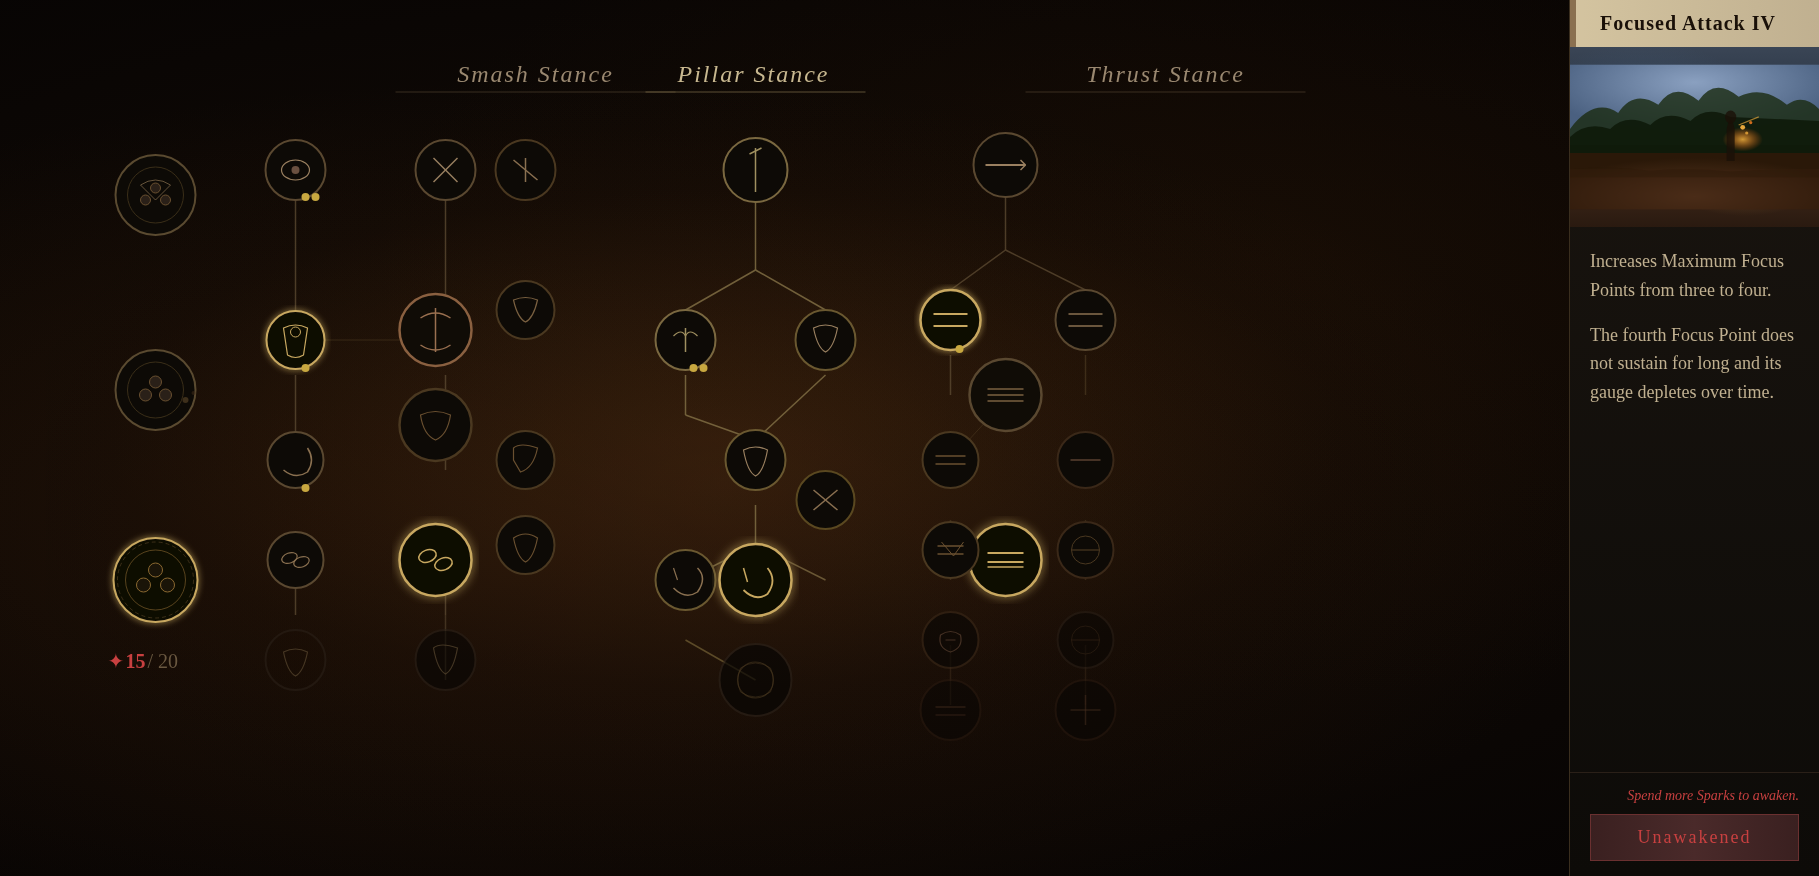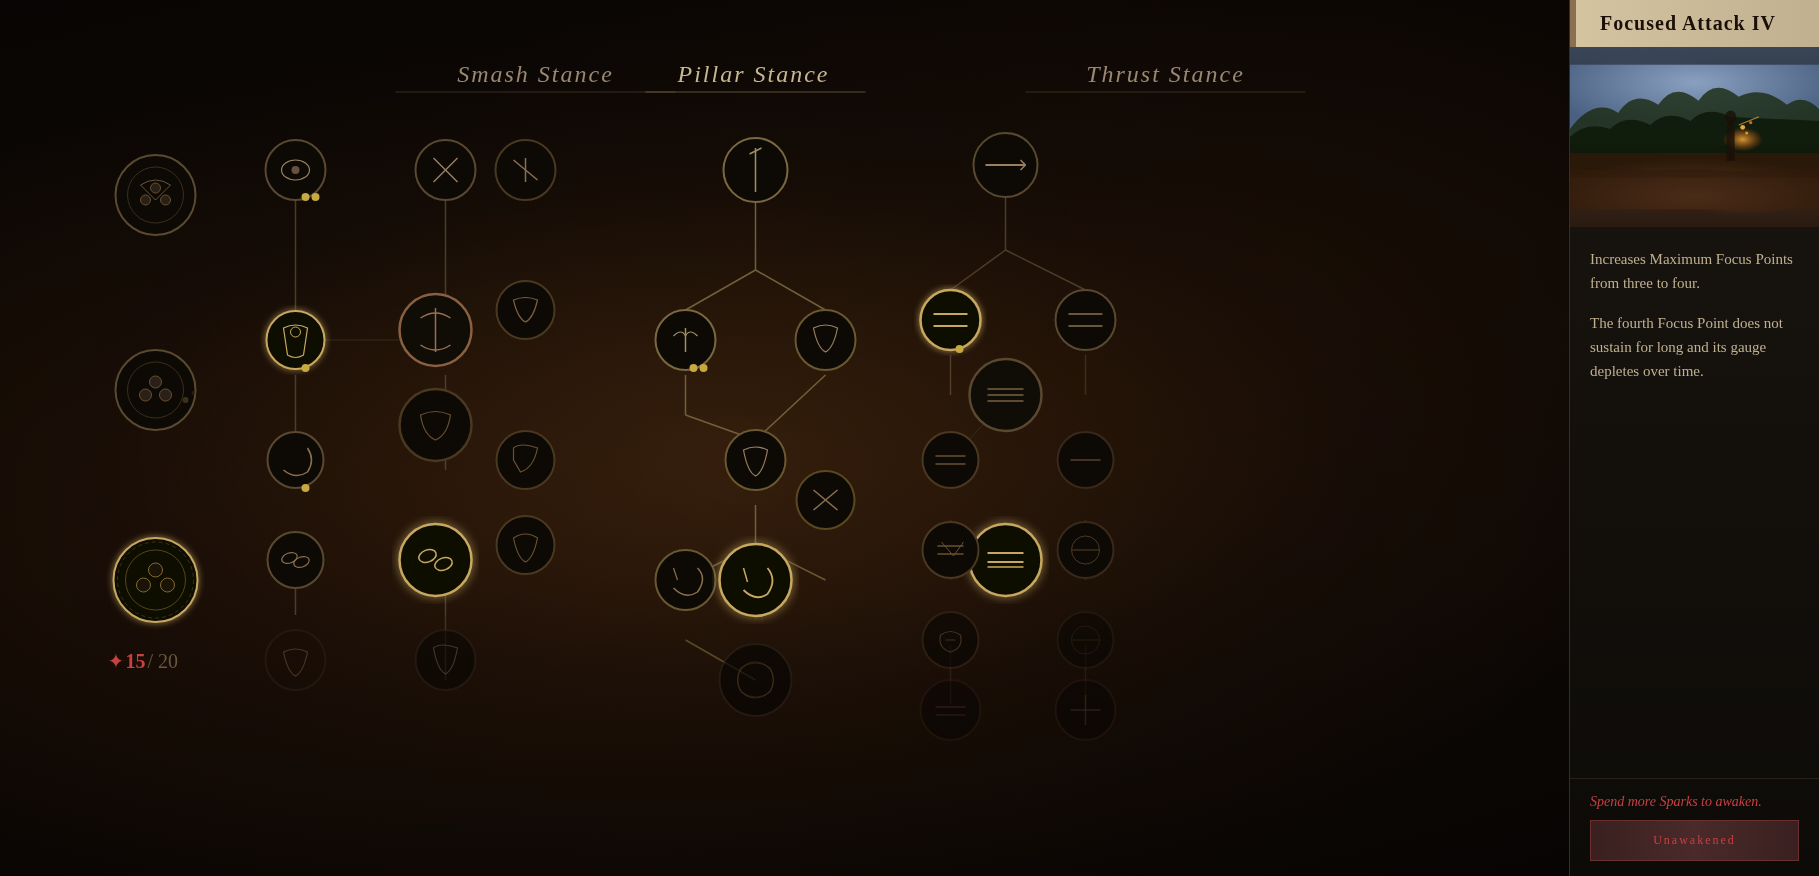"Increases Maximum Focus Points from" .info-description { font-size: 15px -> 18px }
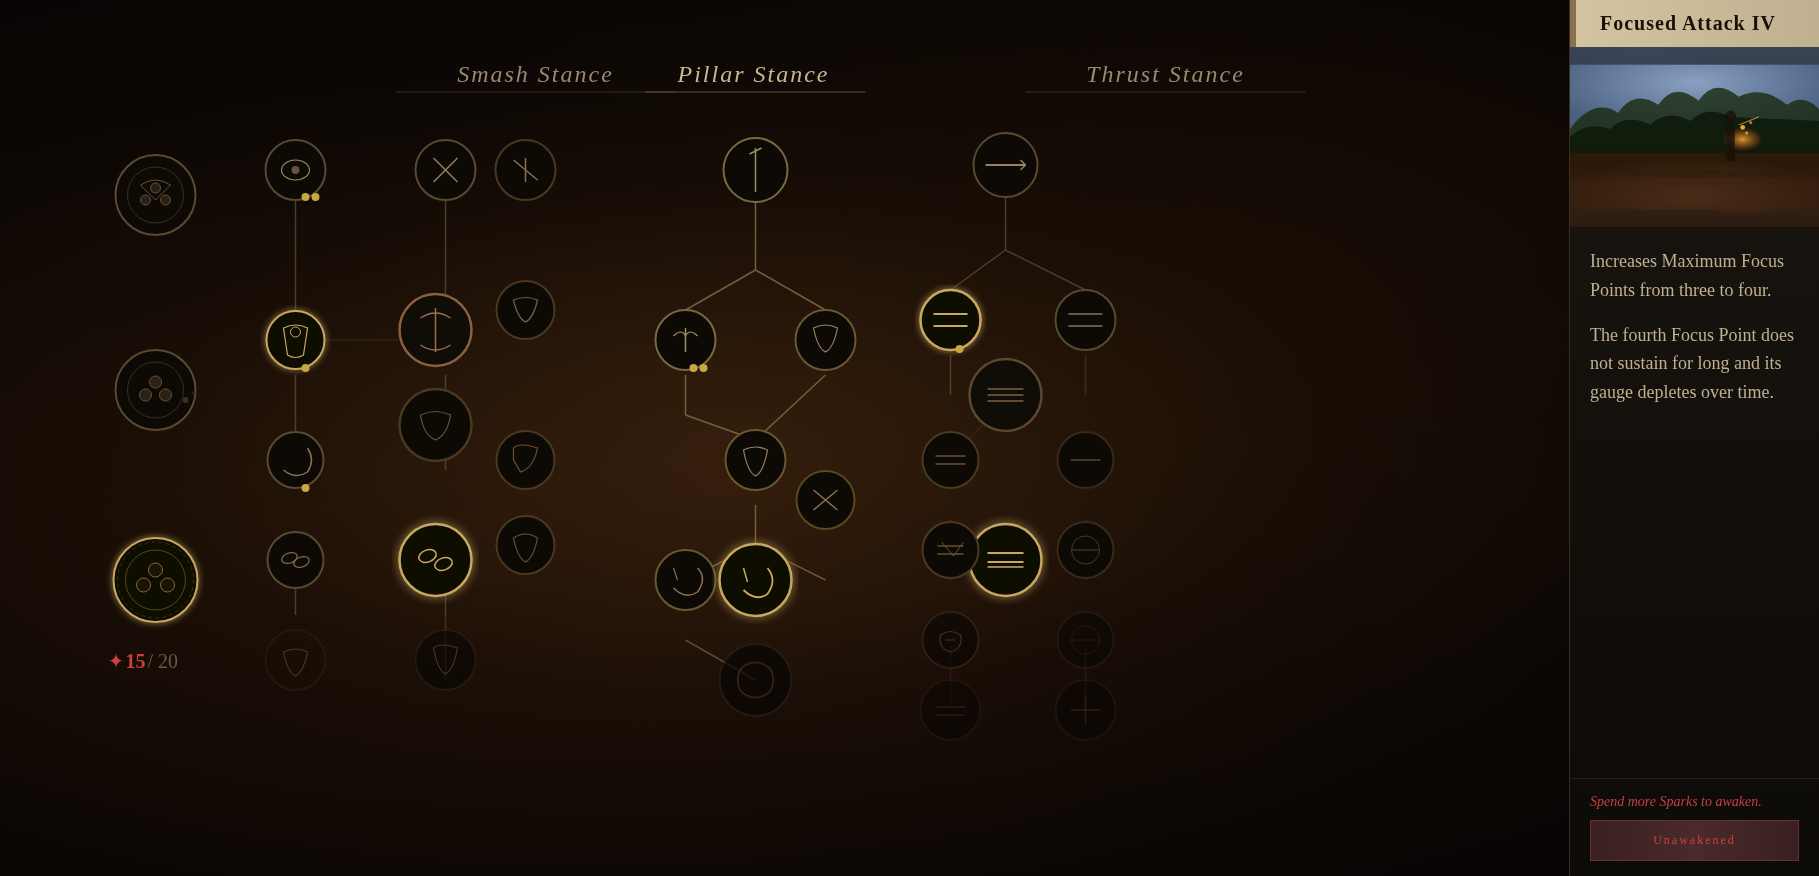"Spend more Sparks to awaken." .awaken-prompt { text-align: left -> right }
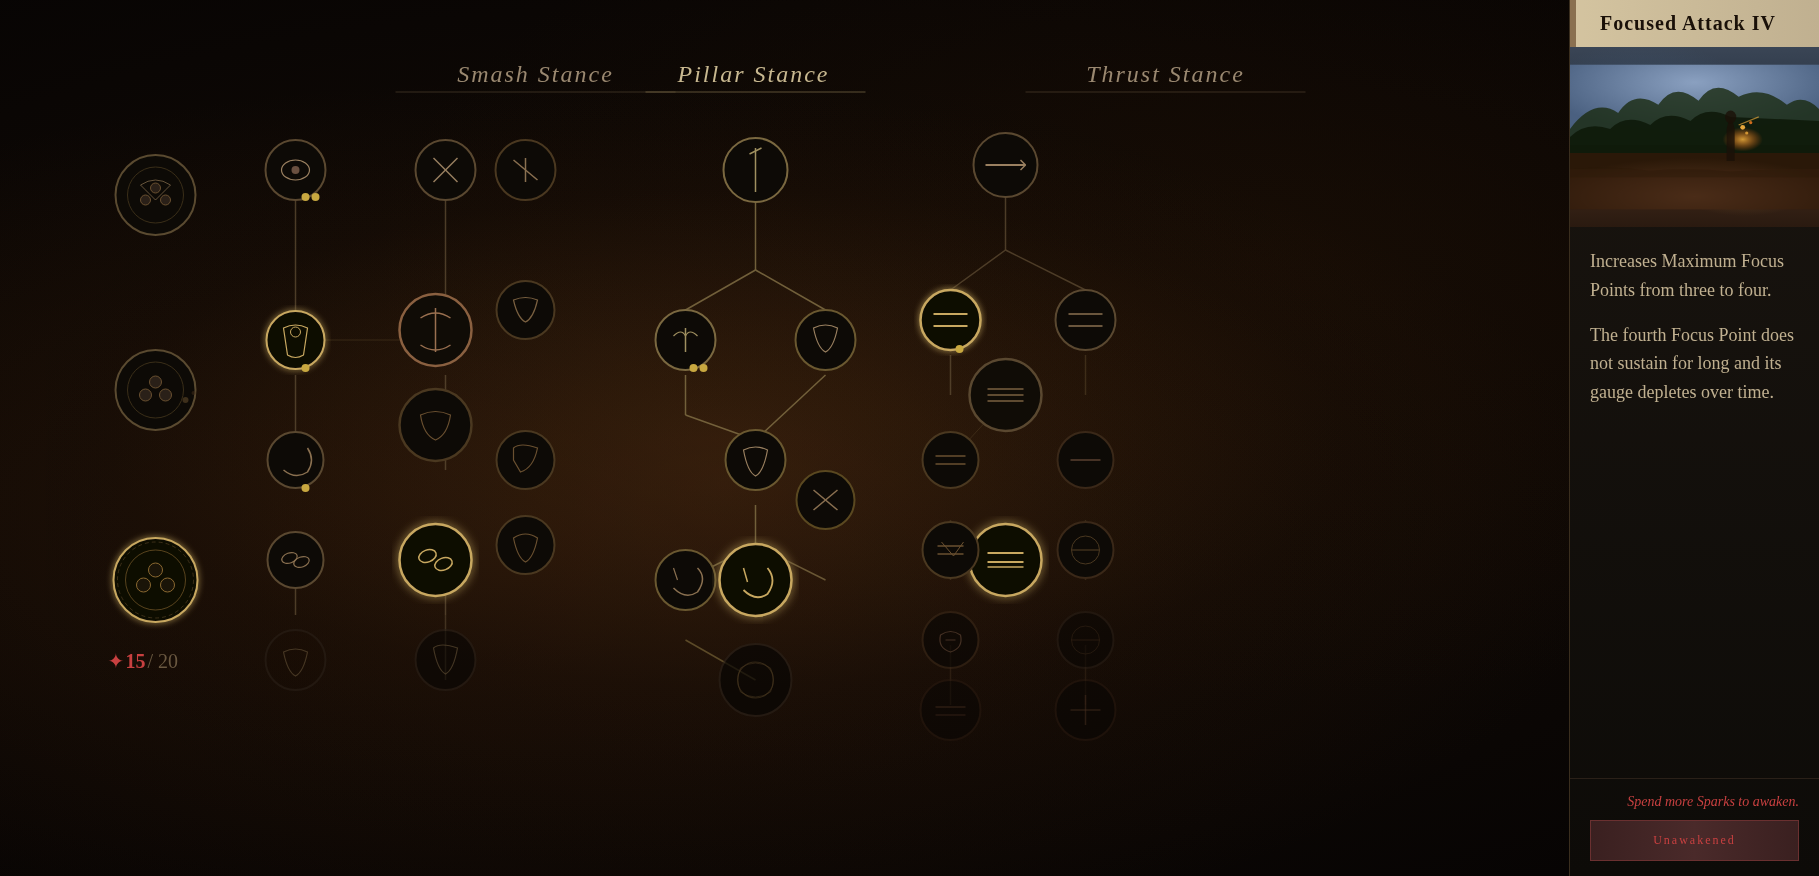"Unawakened" .unawakened-btn { font-size: 12px -> 18px }
